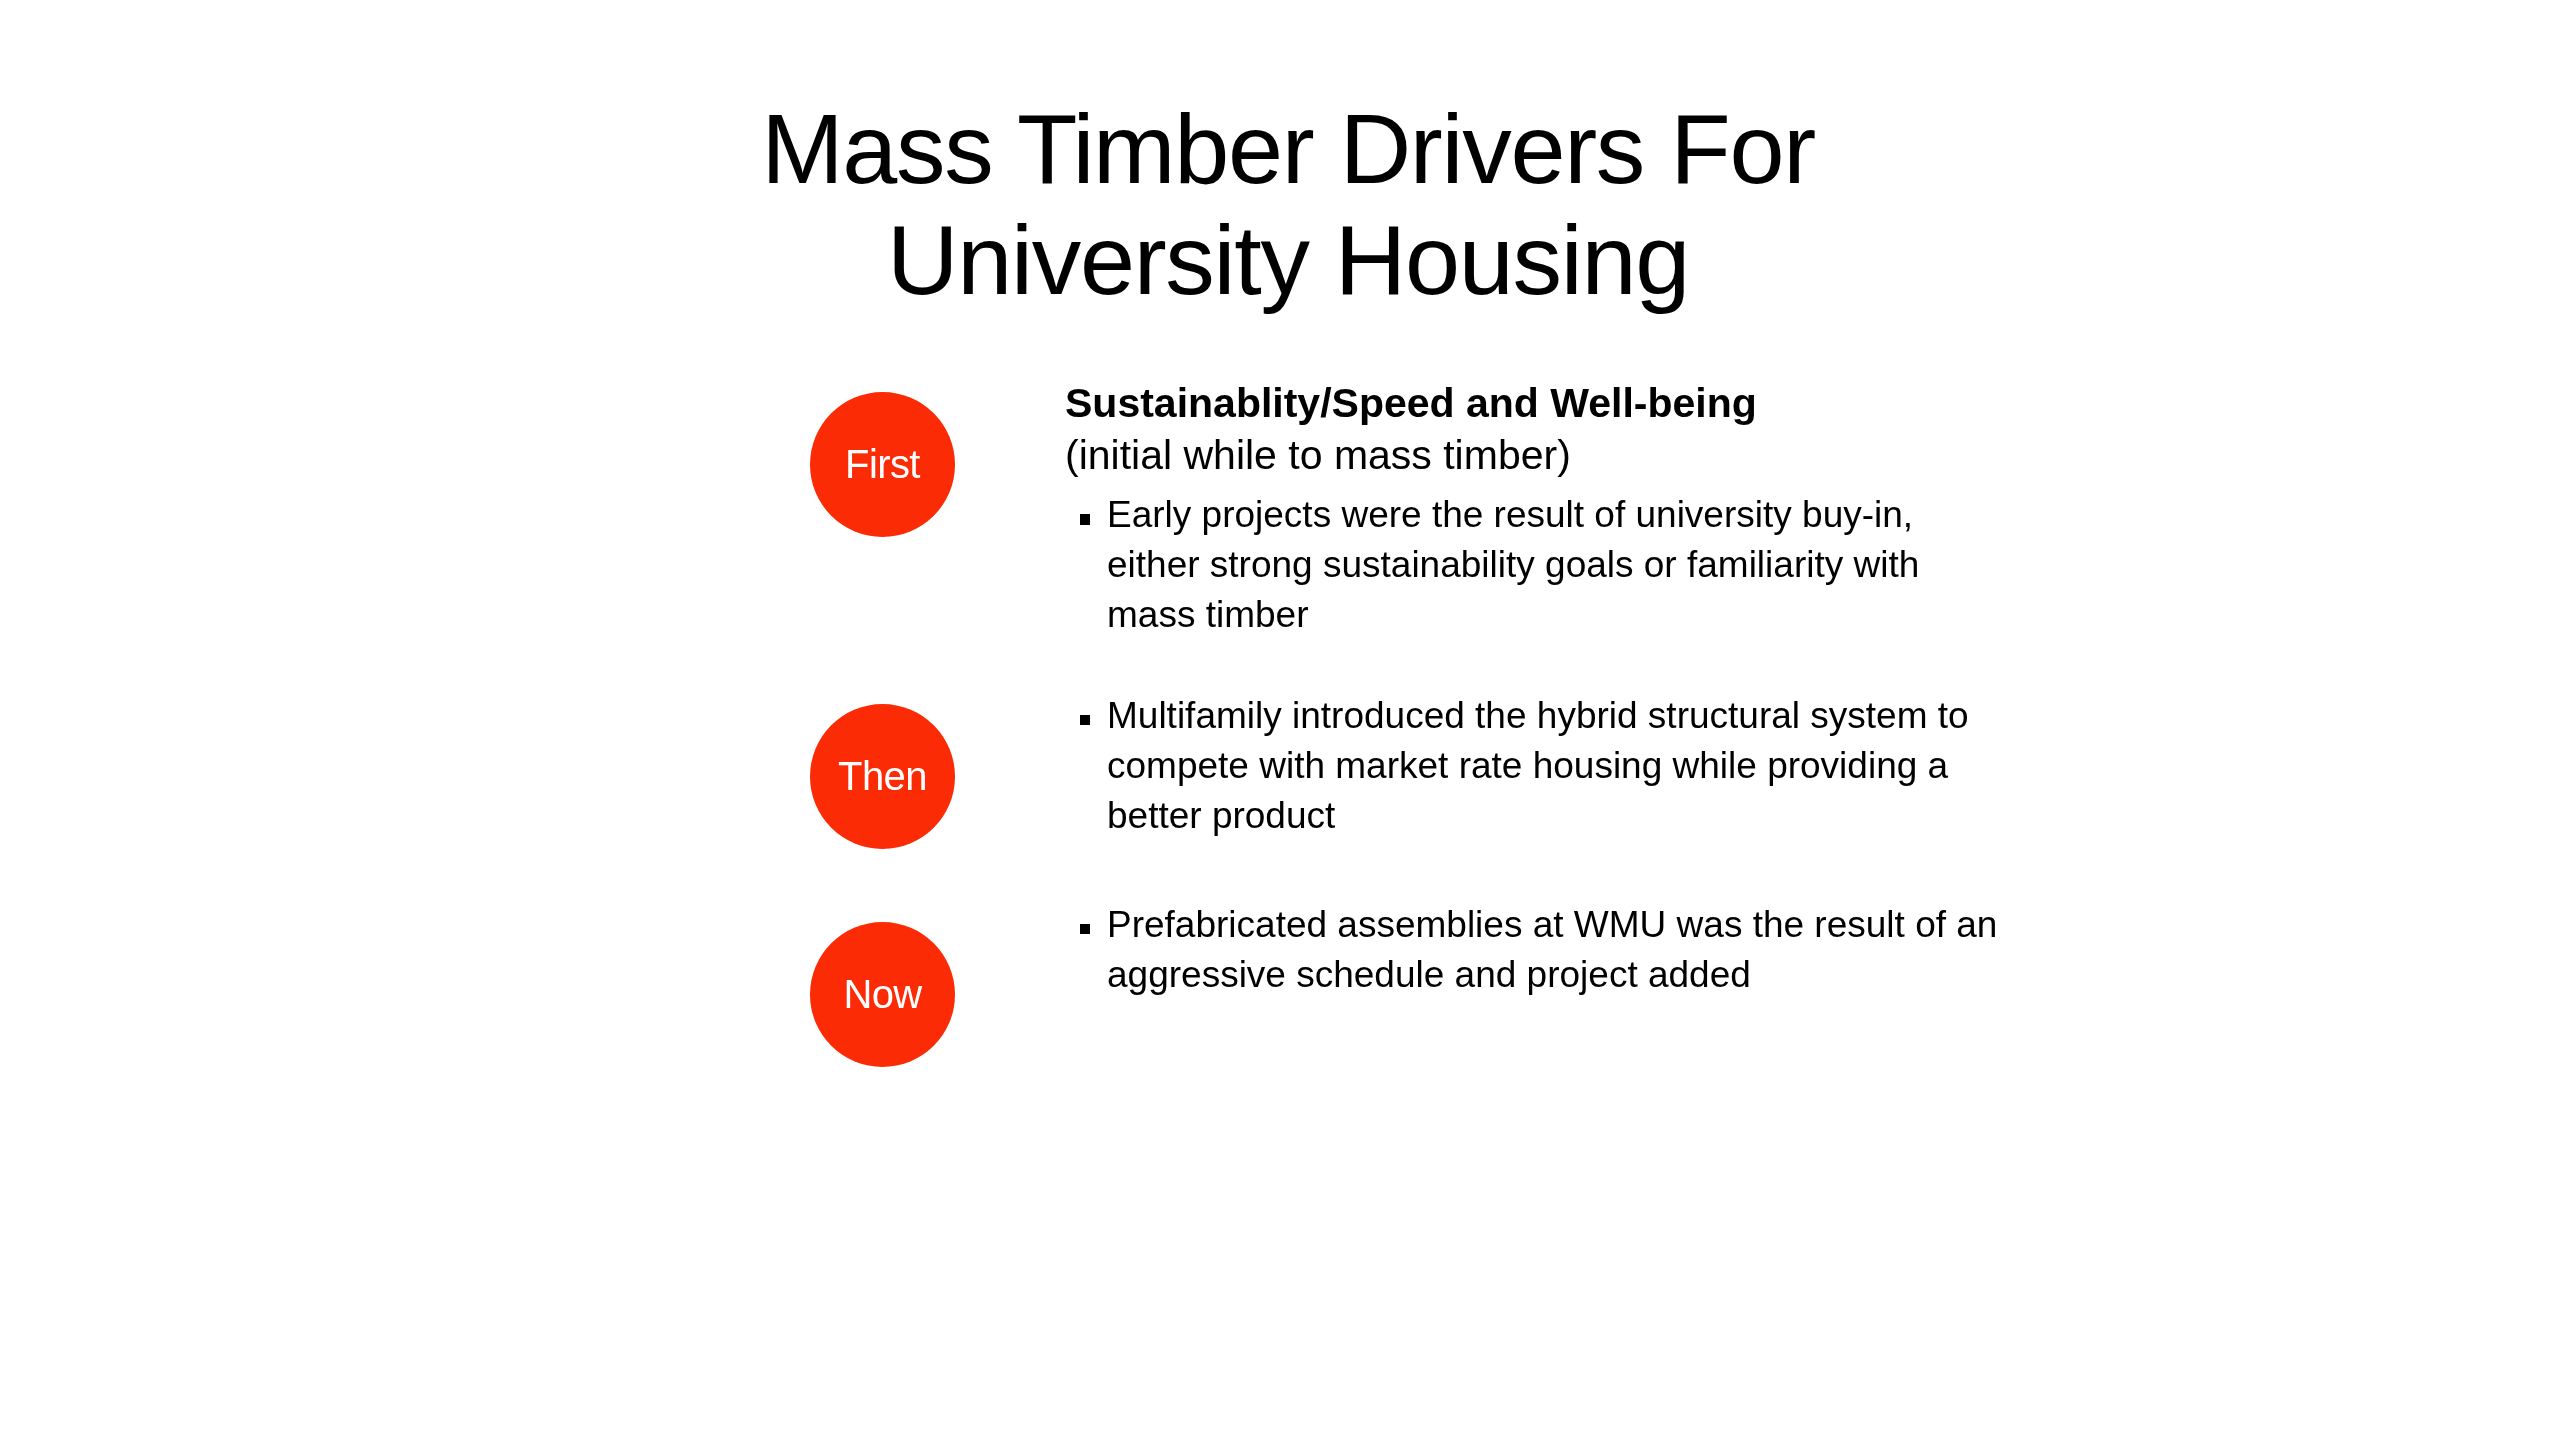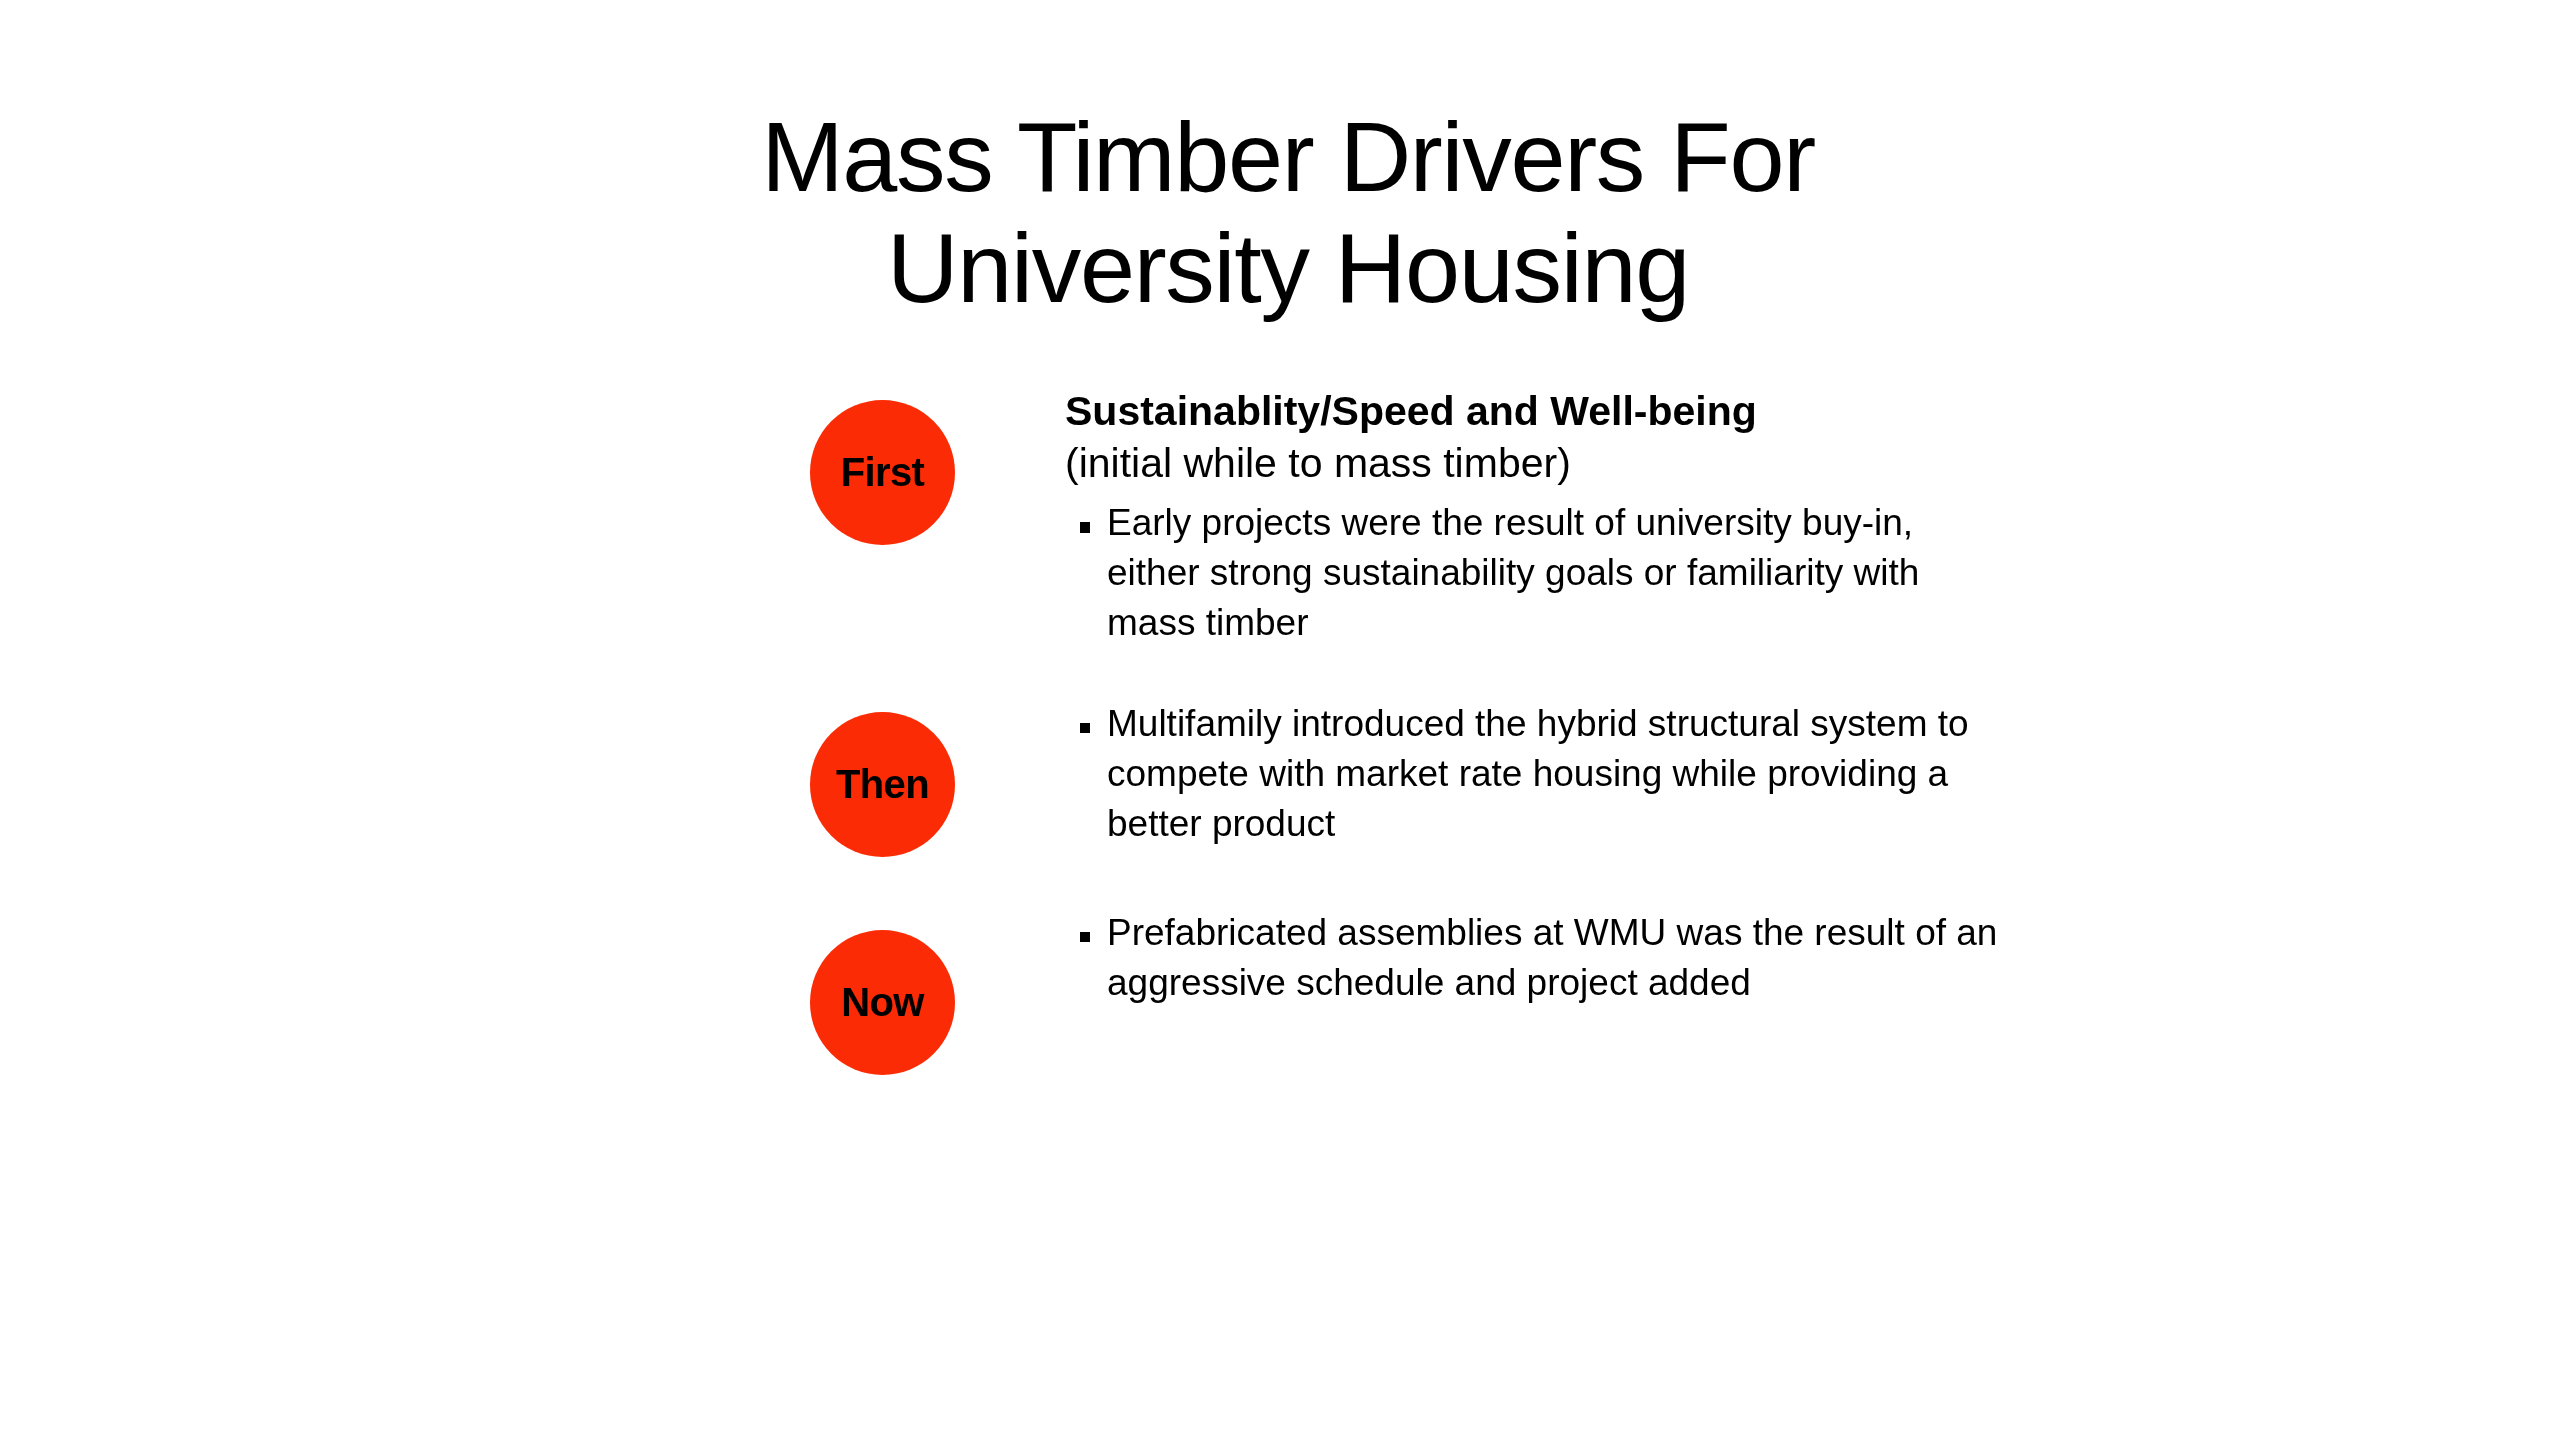"Mass Timber Drivers For University" .title { margin: 12px auto -> 4px auto }
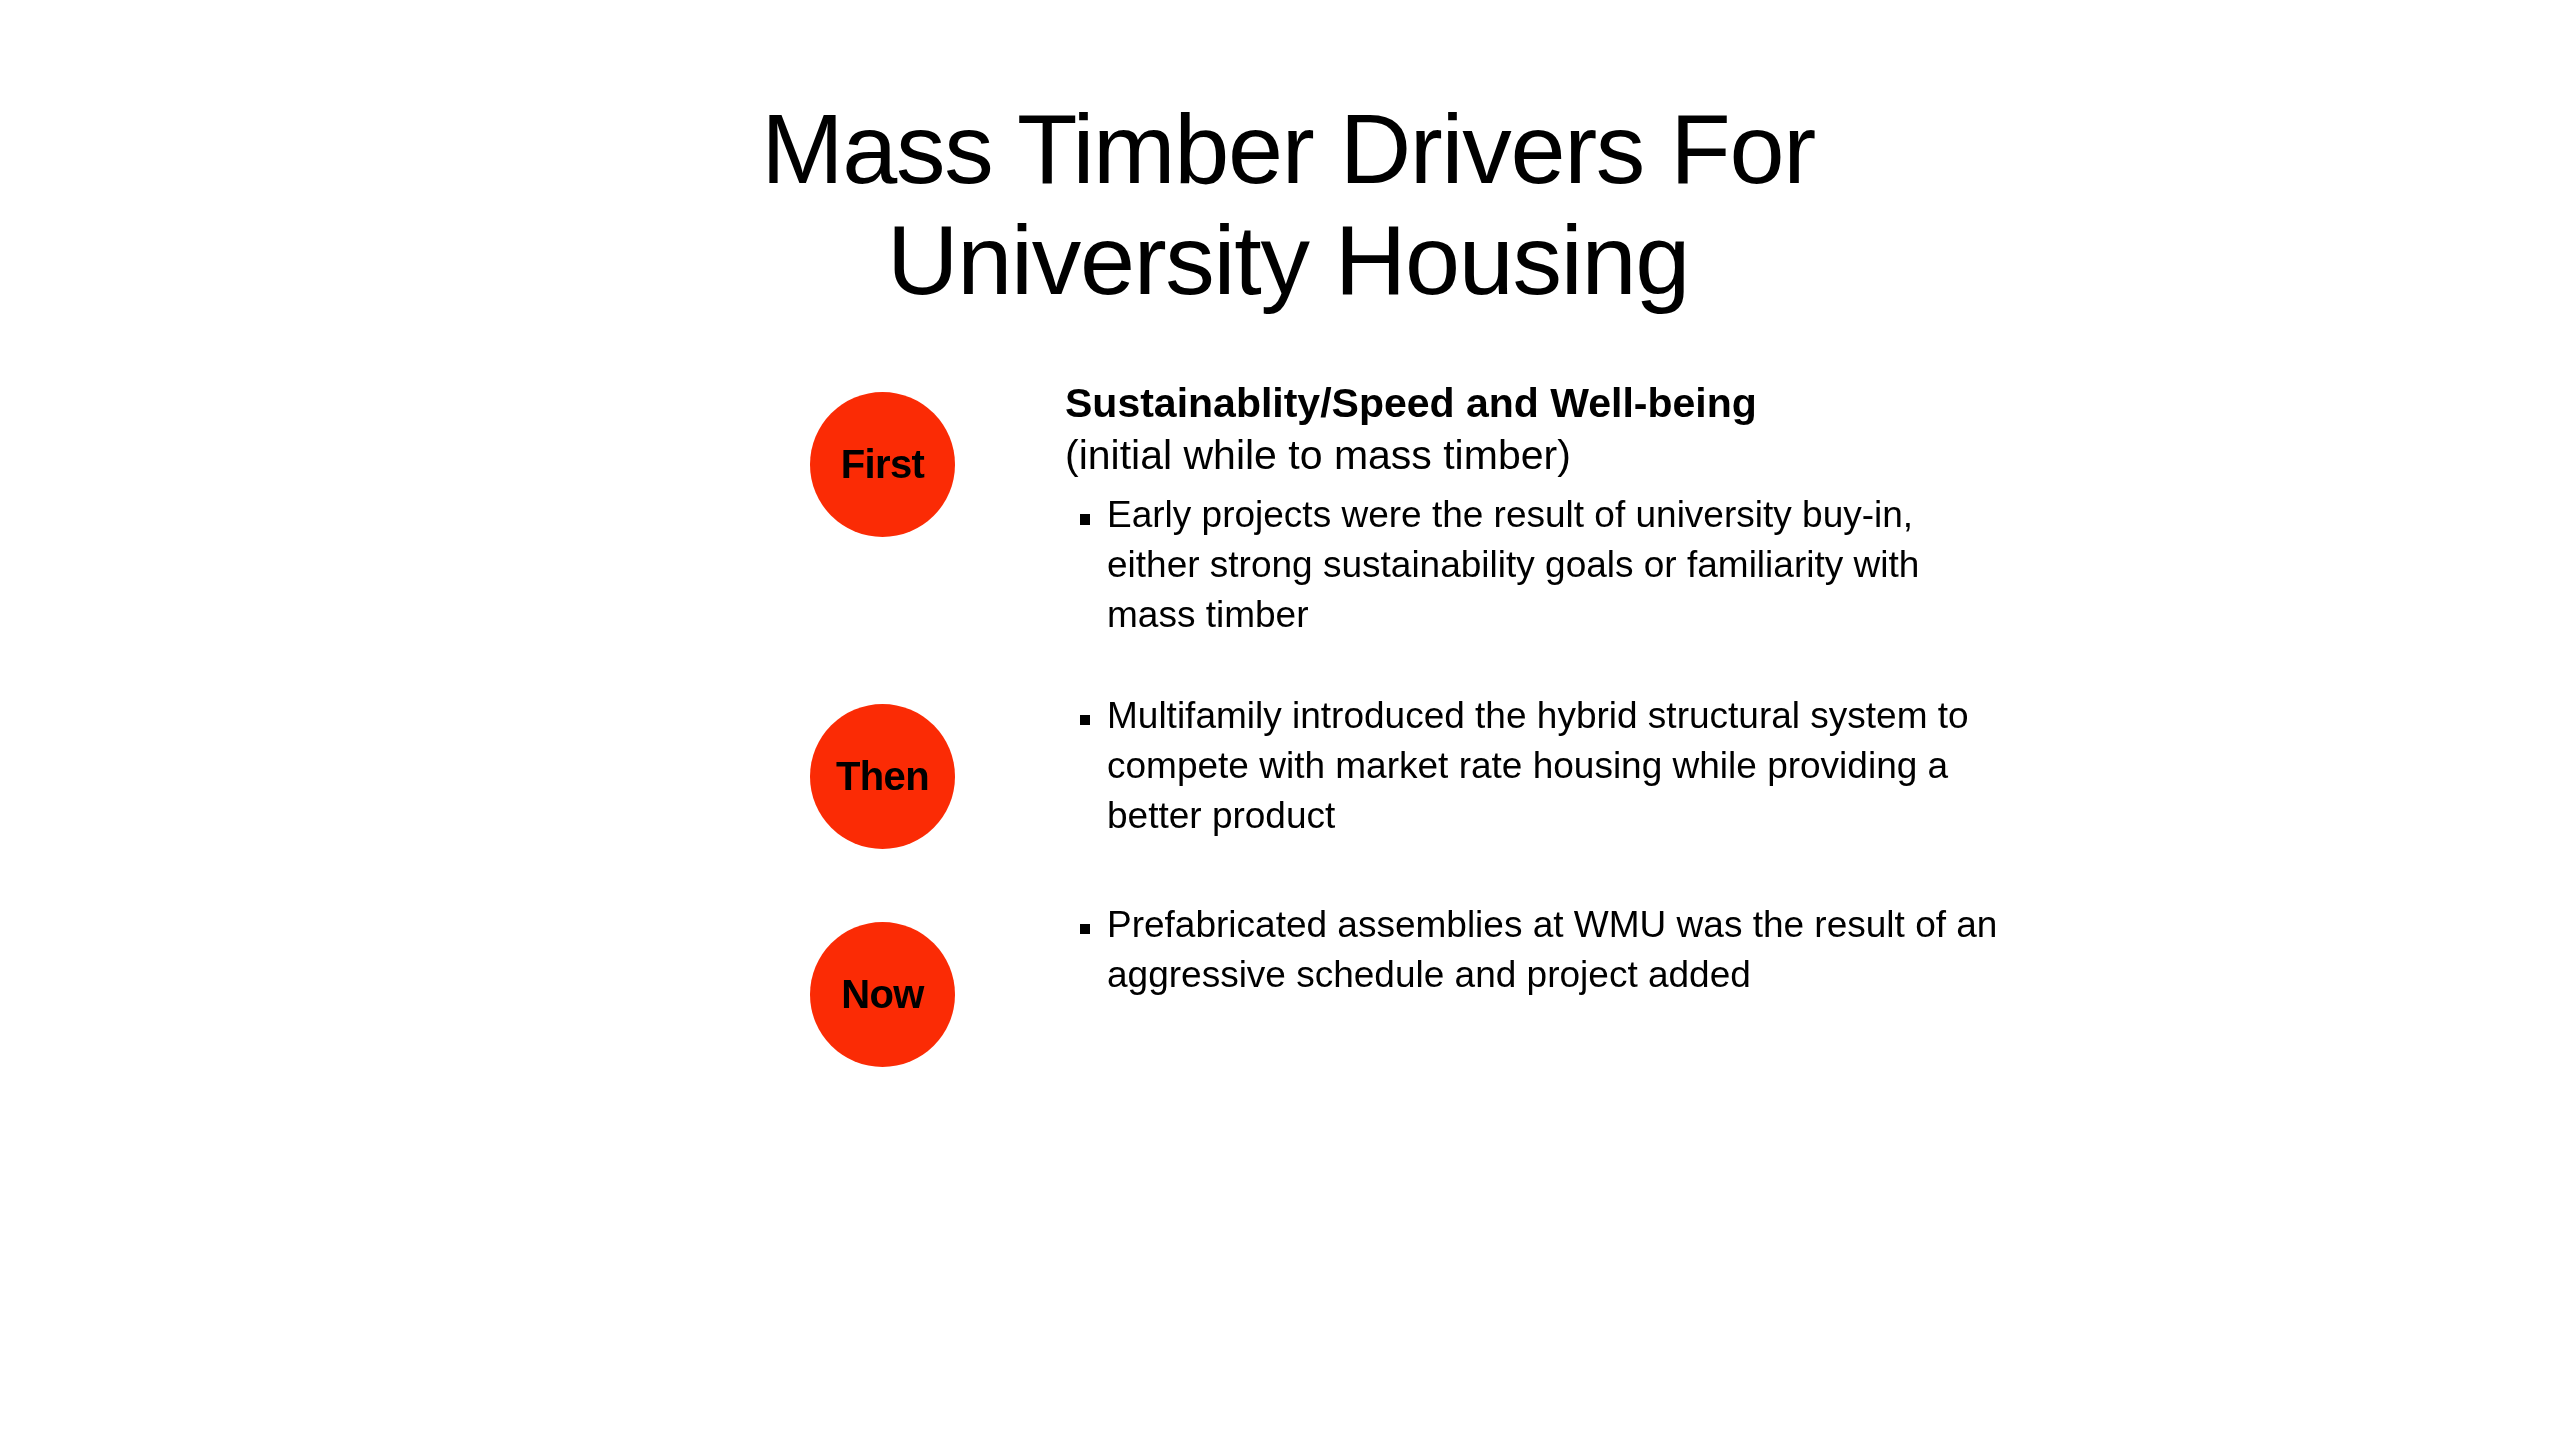"First" .badge { color: #000000 -> #ffffff; font-weight: 700 -> 400 }
